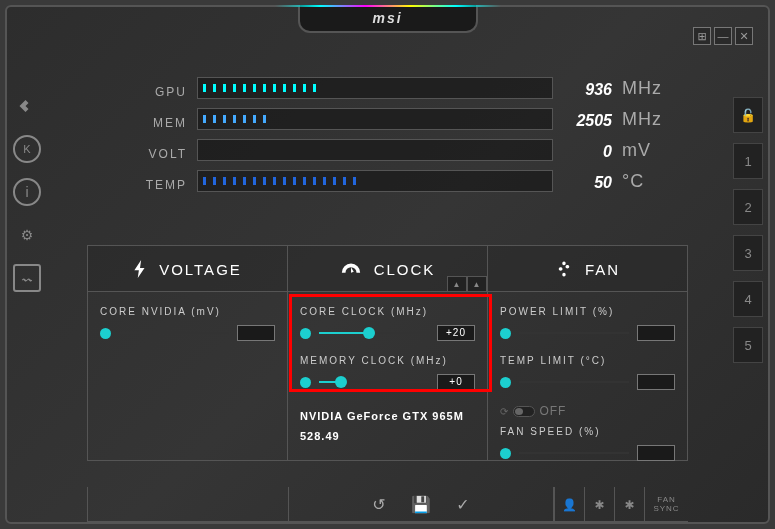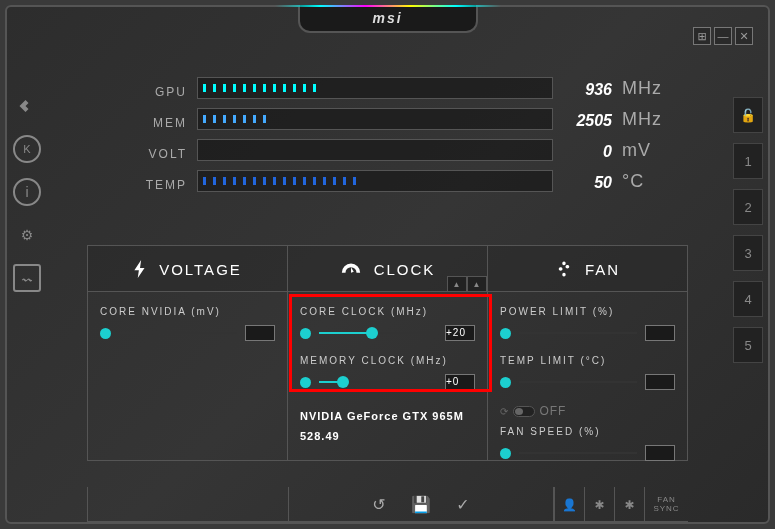"+20" .valbox { text-align: left -> center; width: 30px -> 38px }
